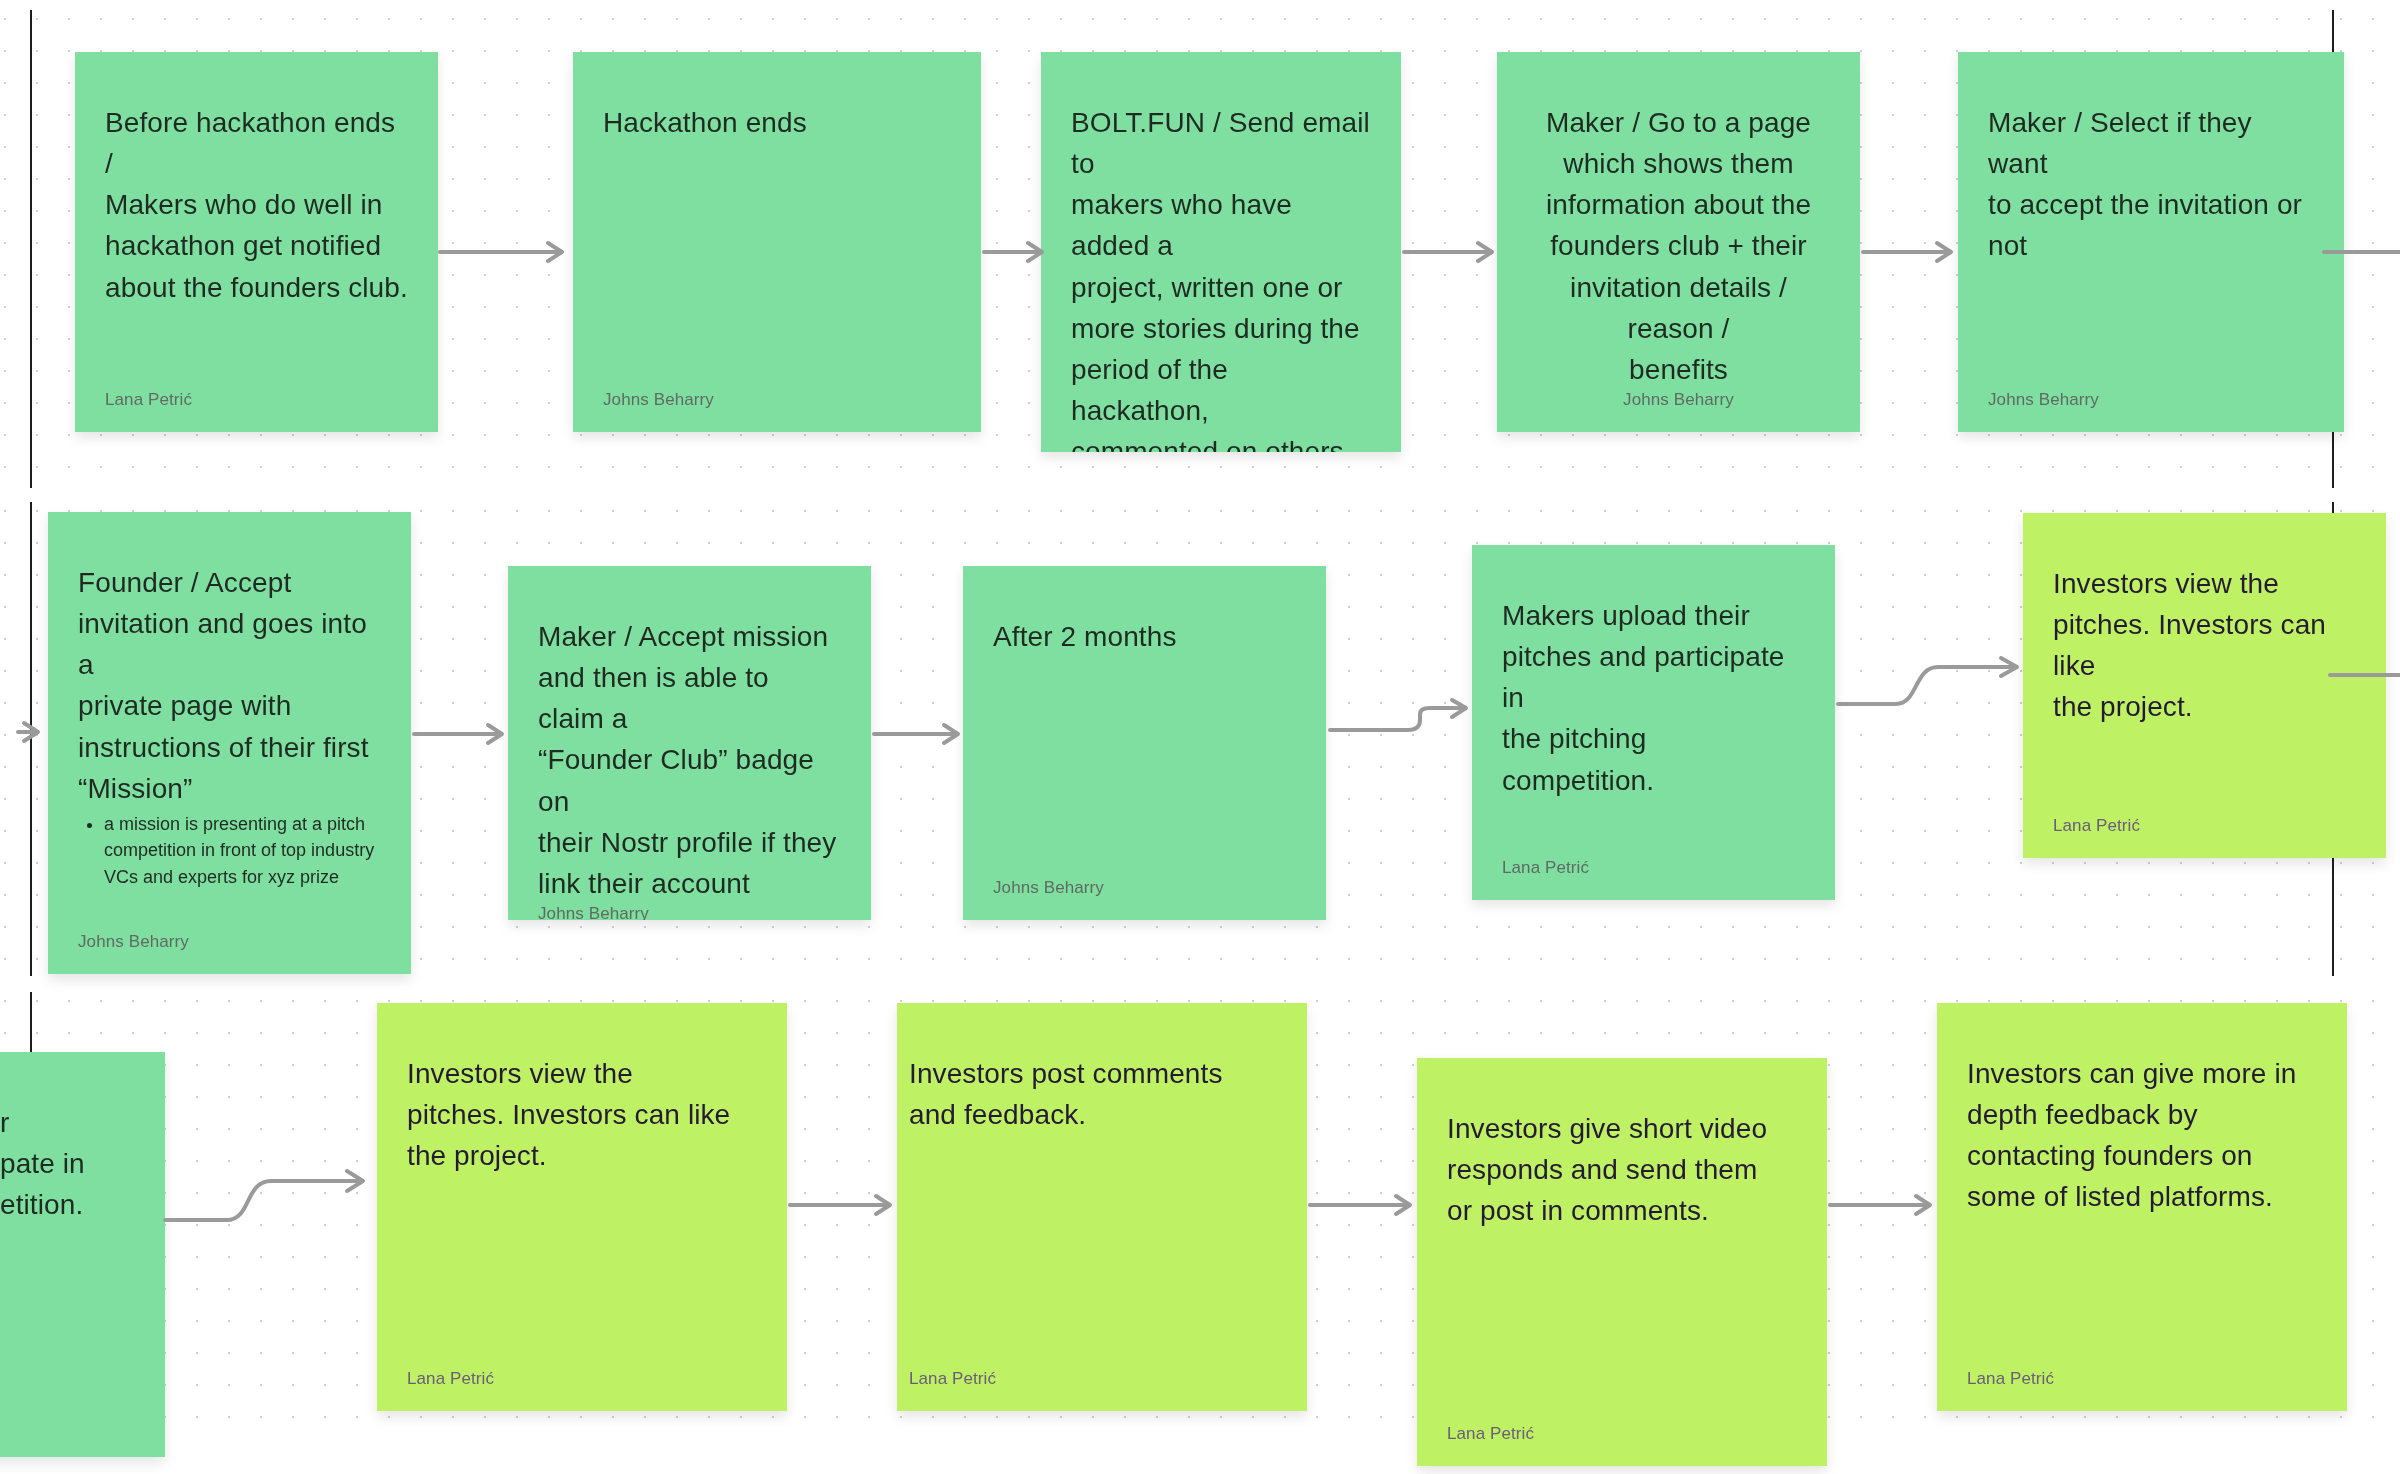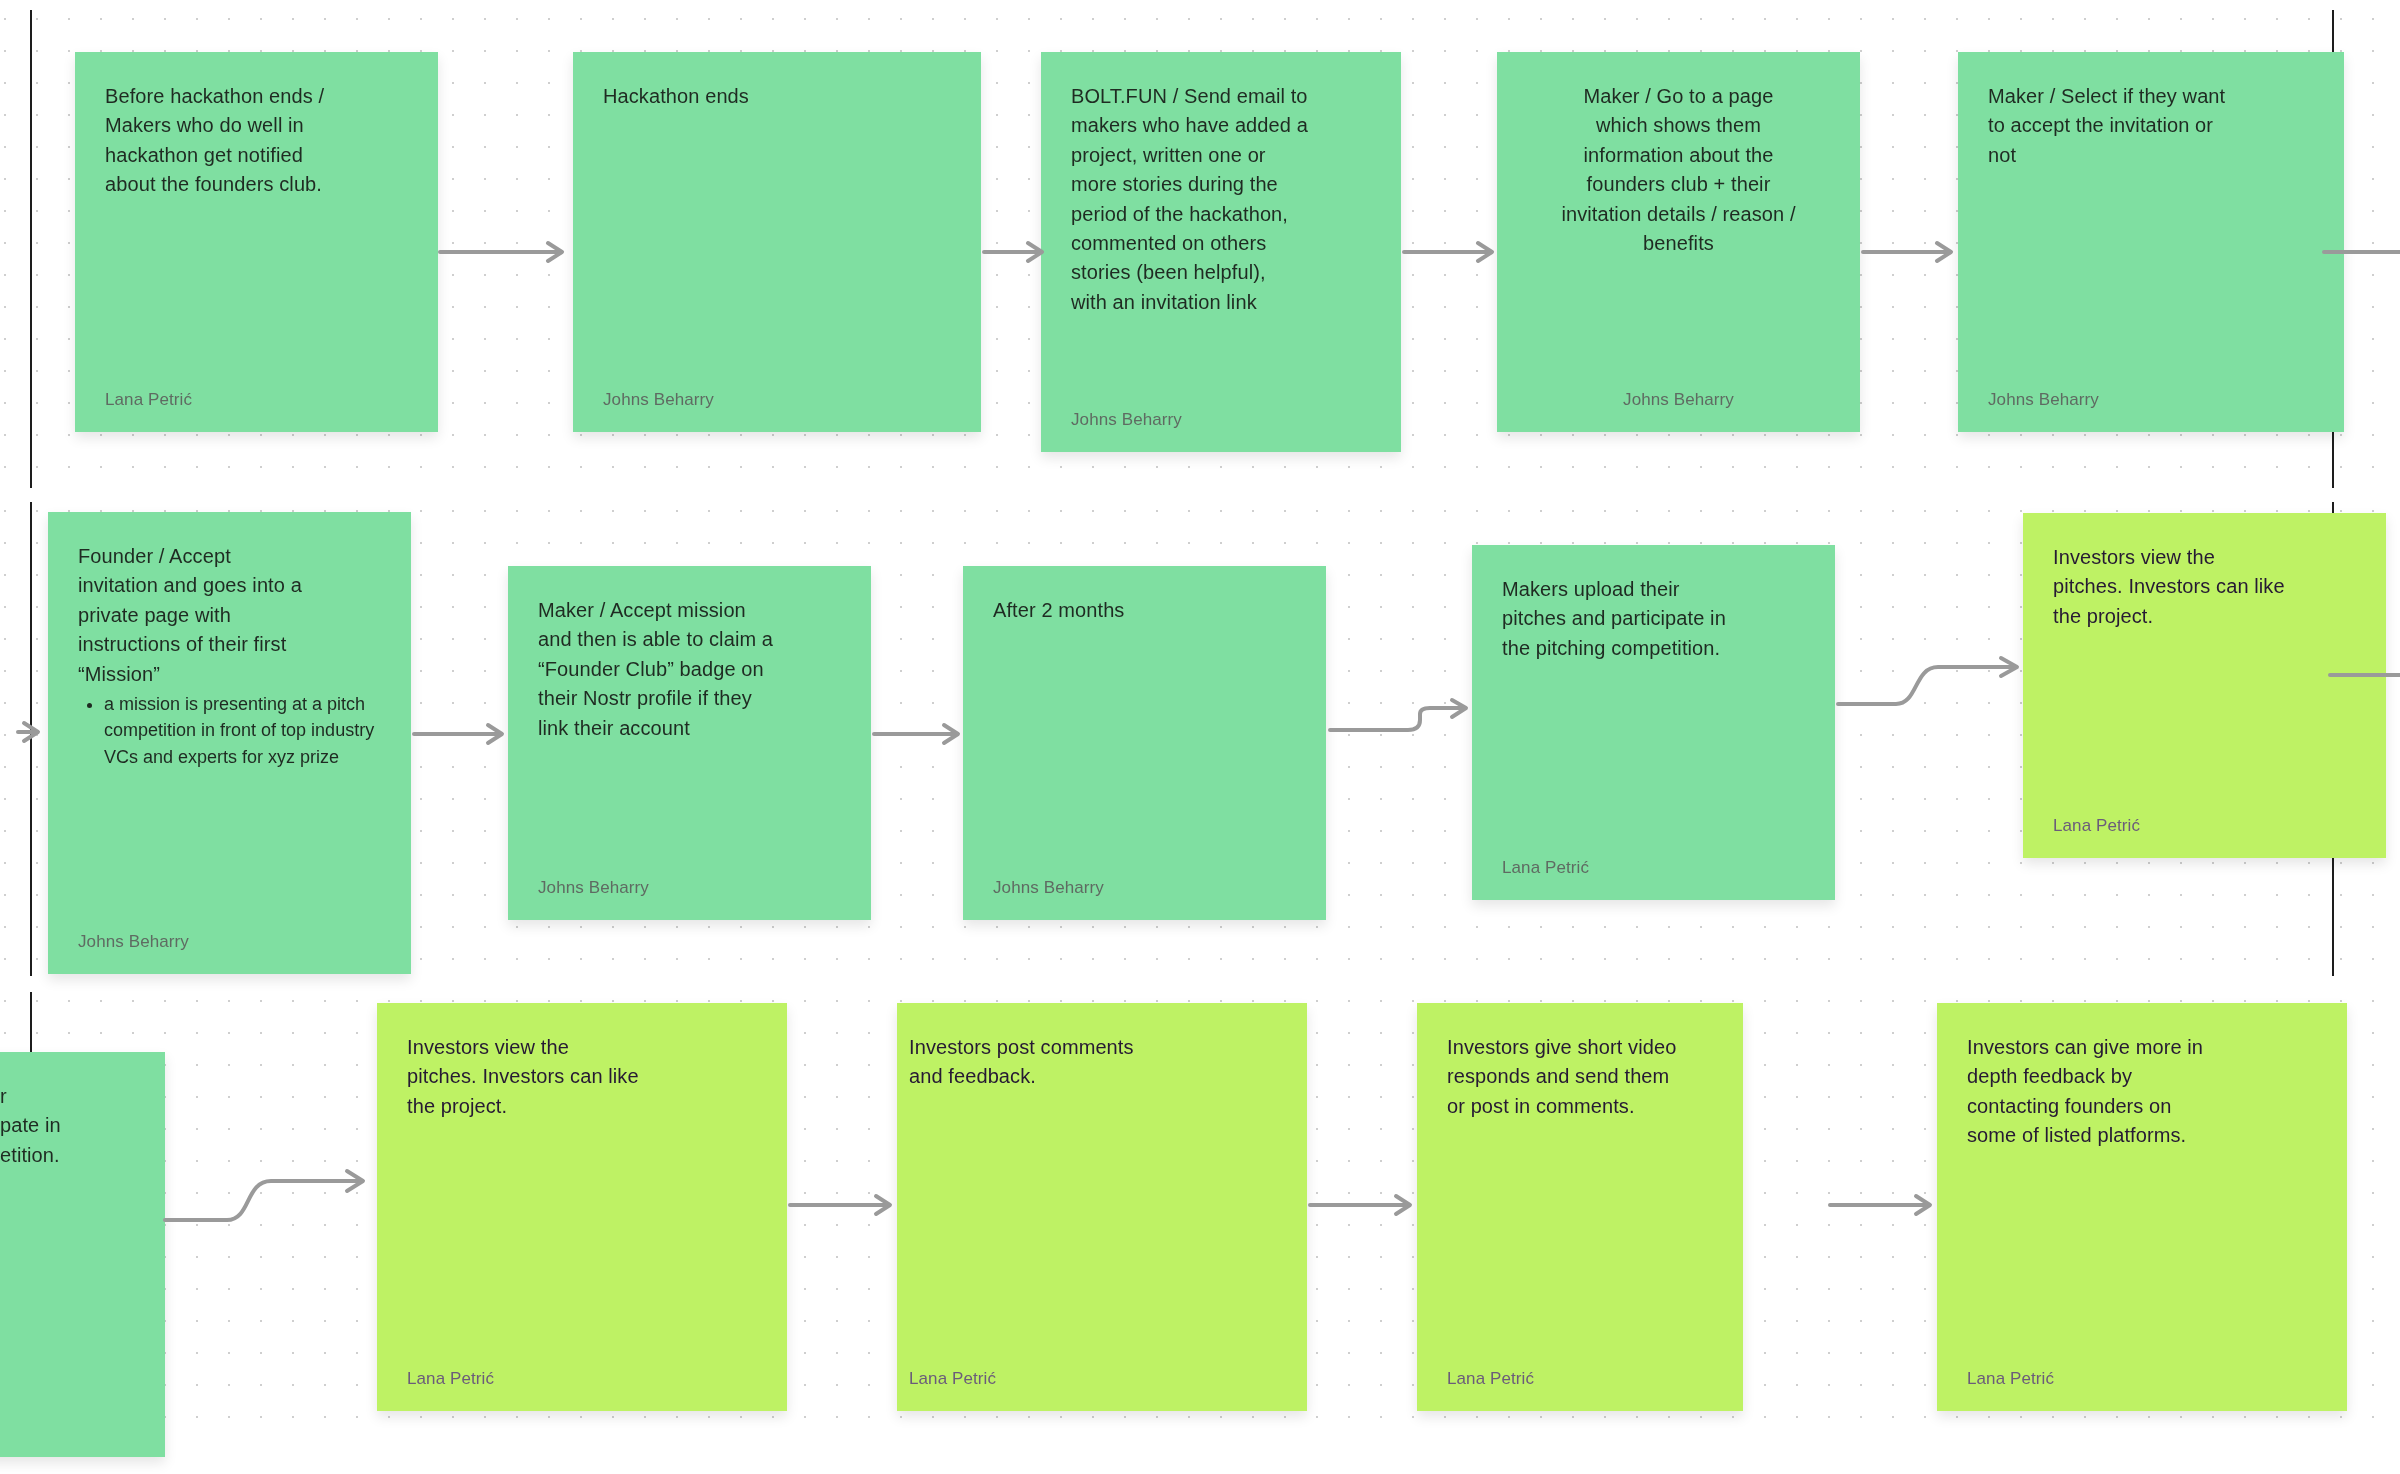"Before hackathon ends /" .card .body { font-size: 20px -> 28px; margin-top: none -> 20px }
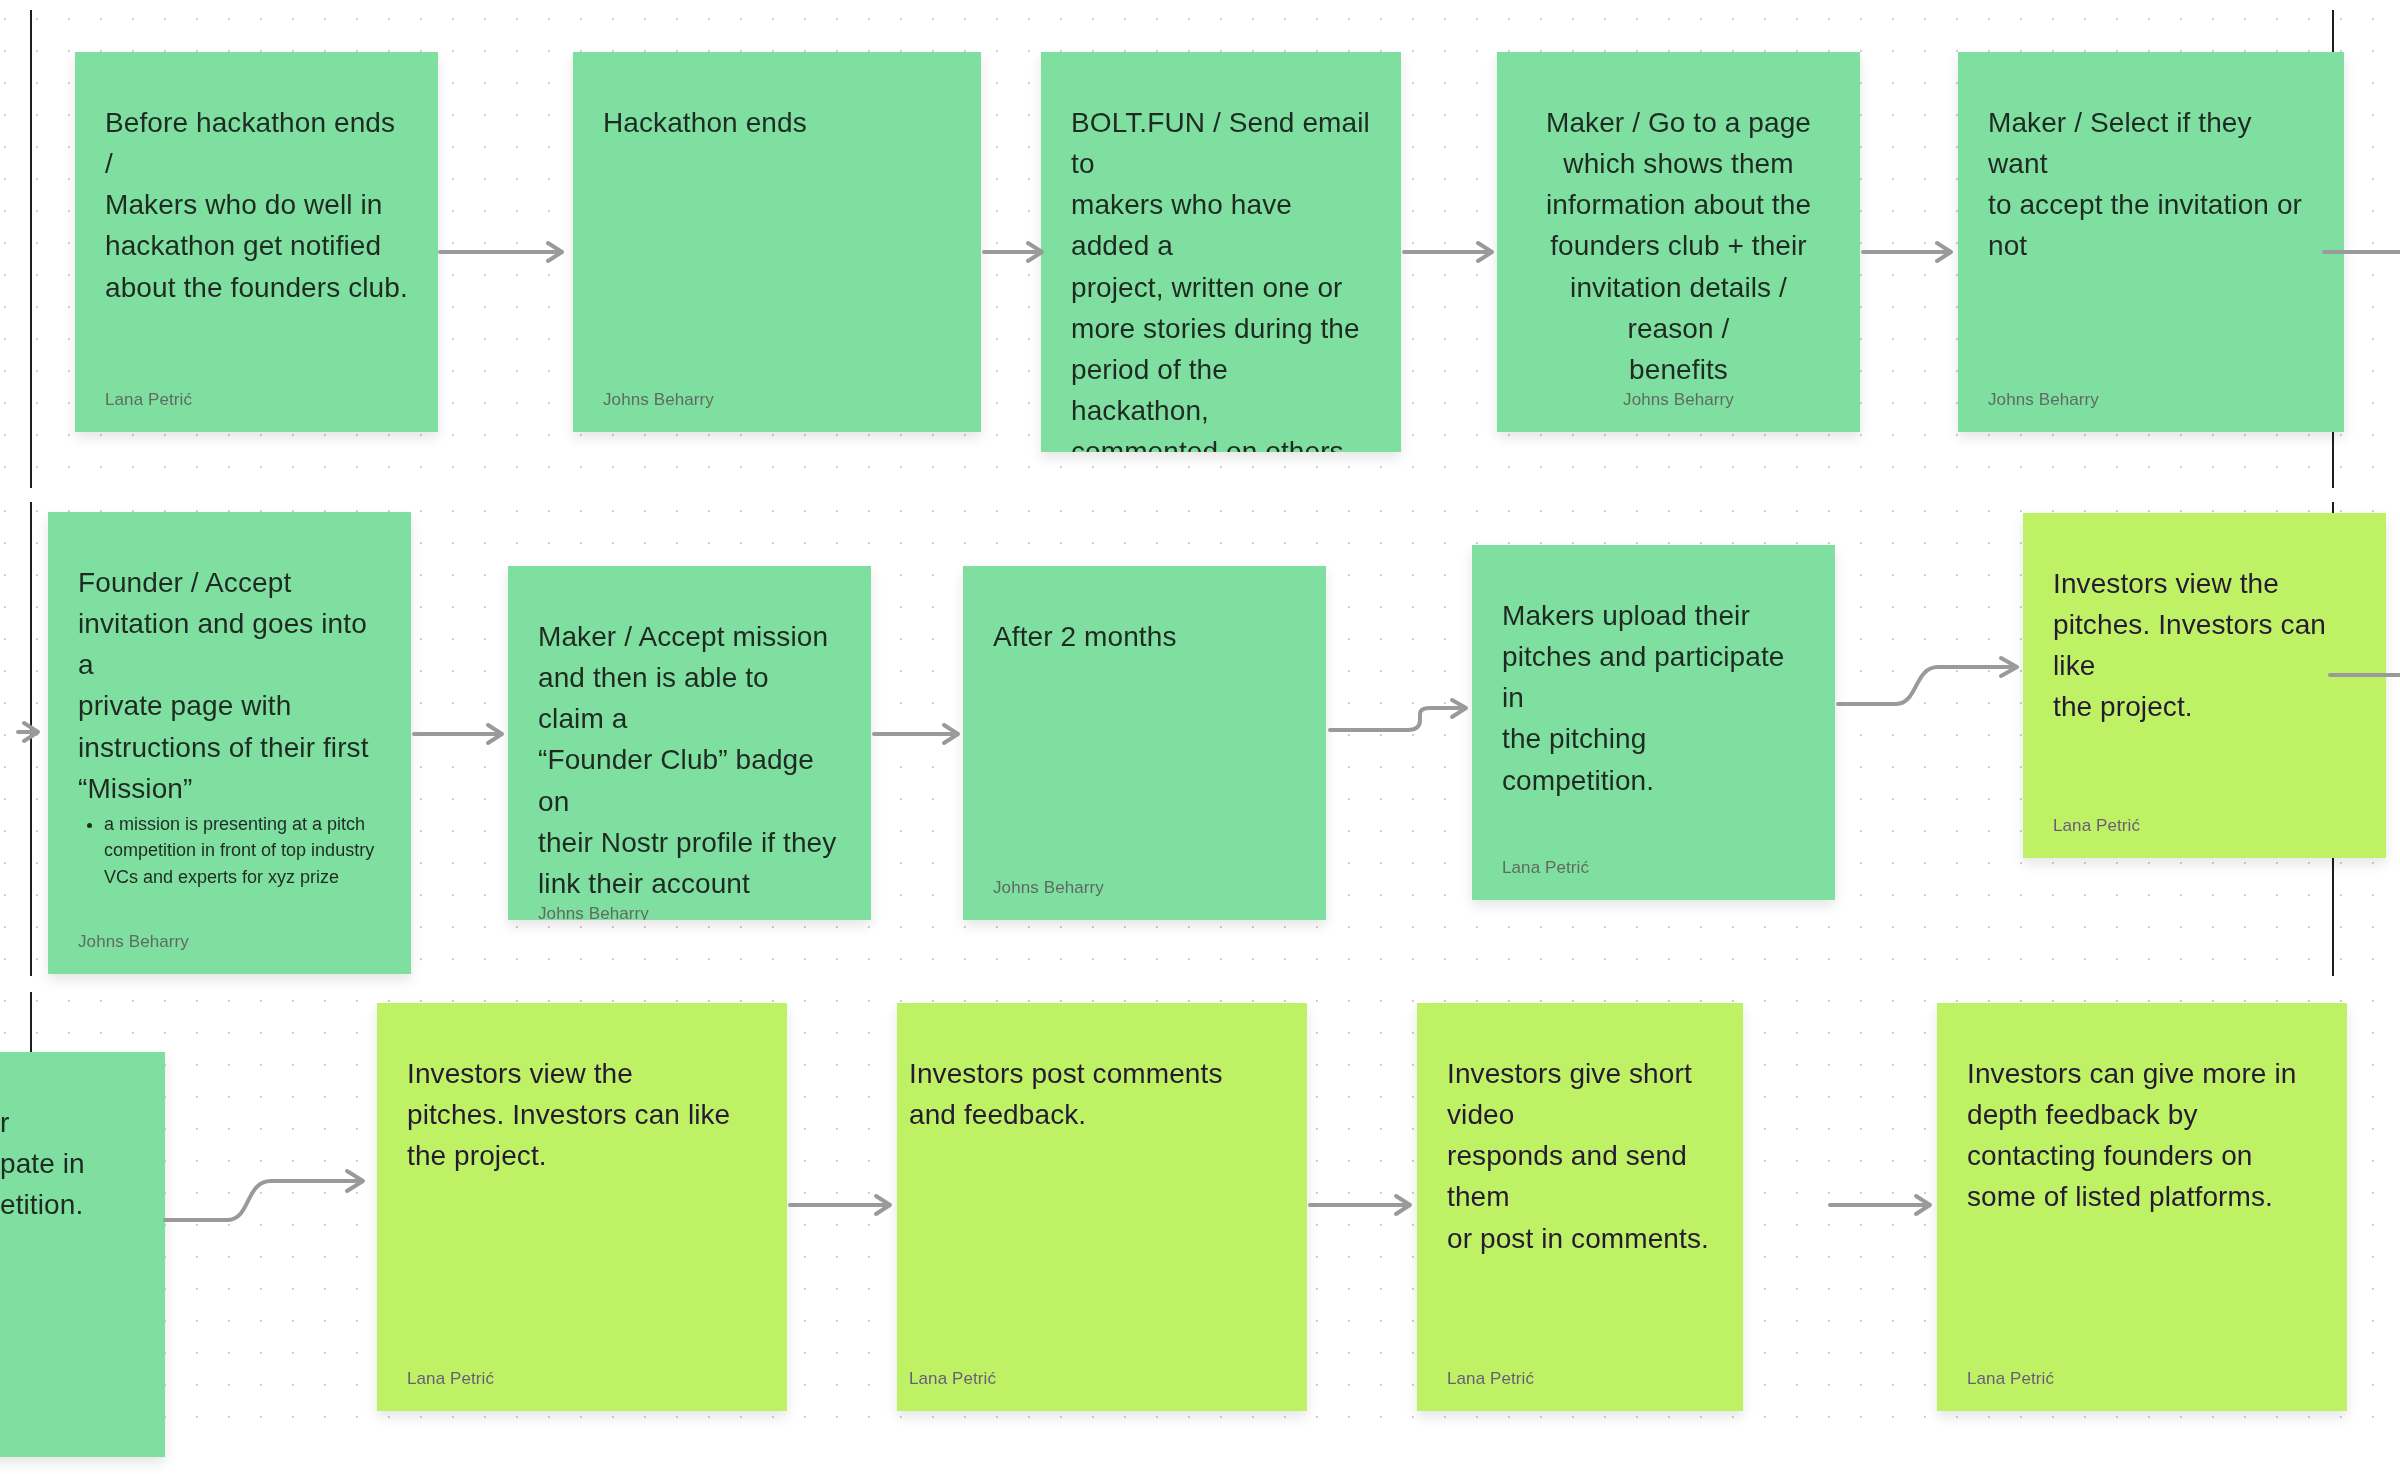"Investors give short video" div.card { top: 1003px -> 1058px; width: 326px -> 410px }
